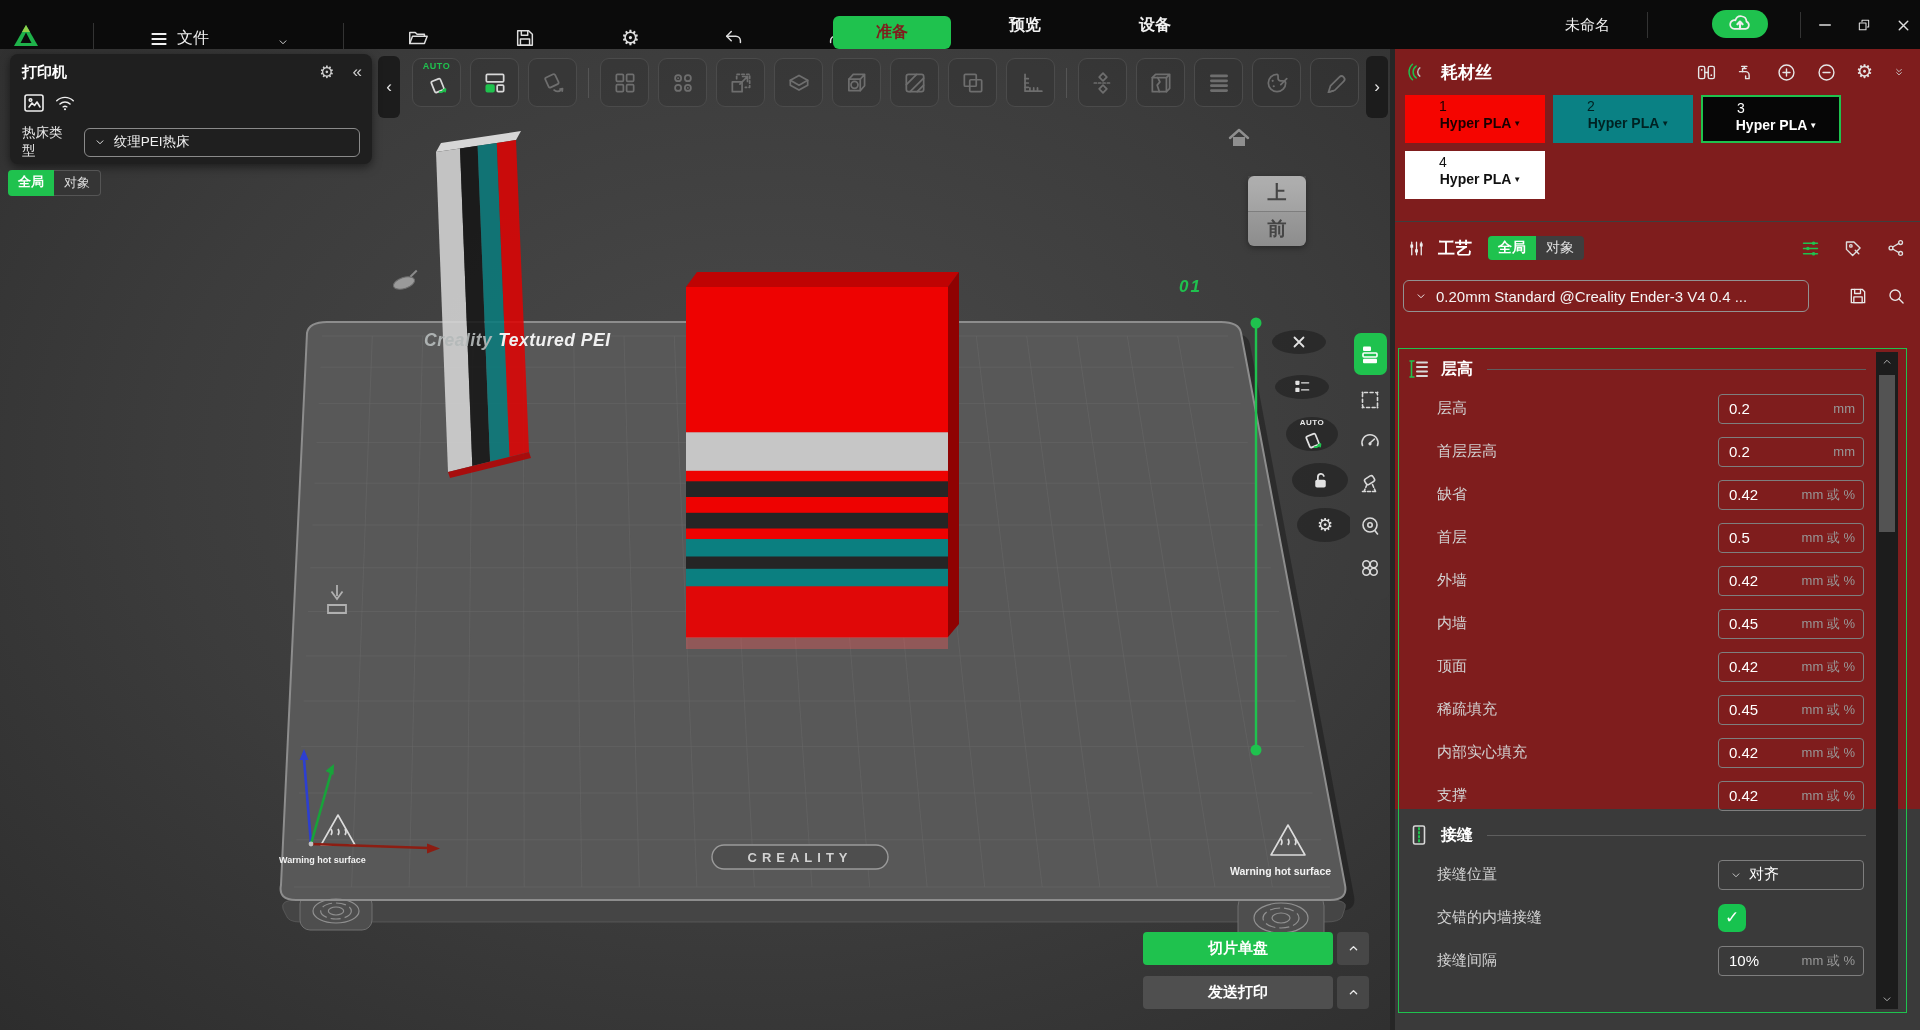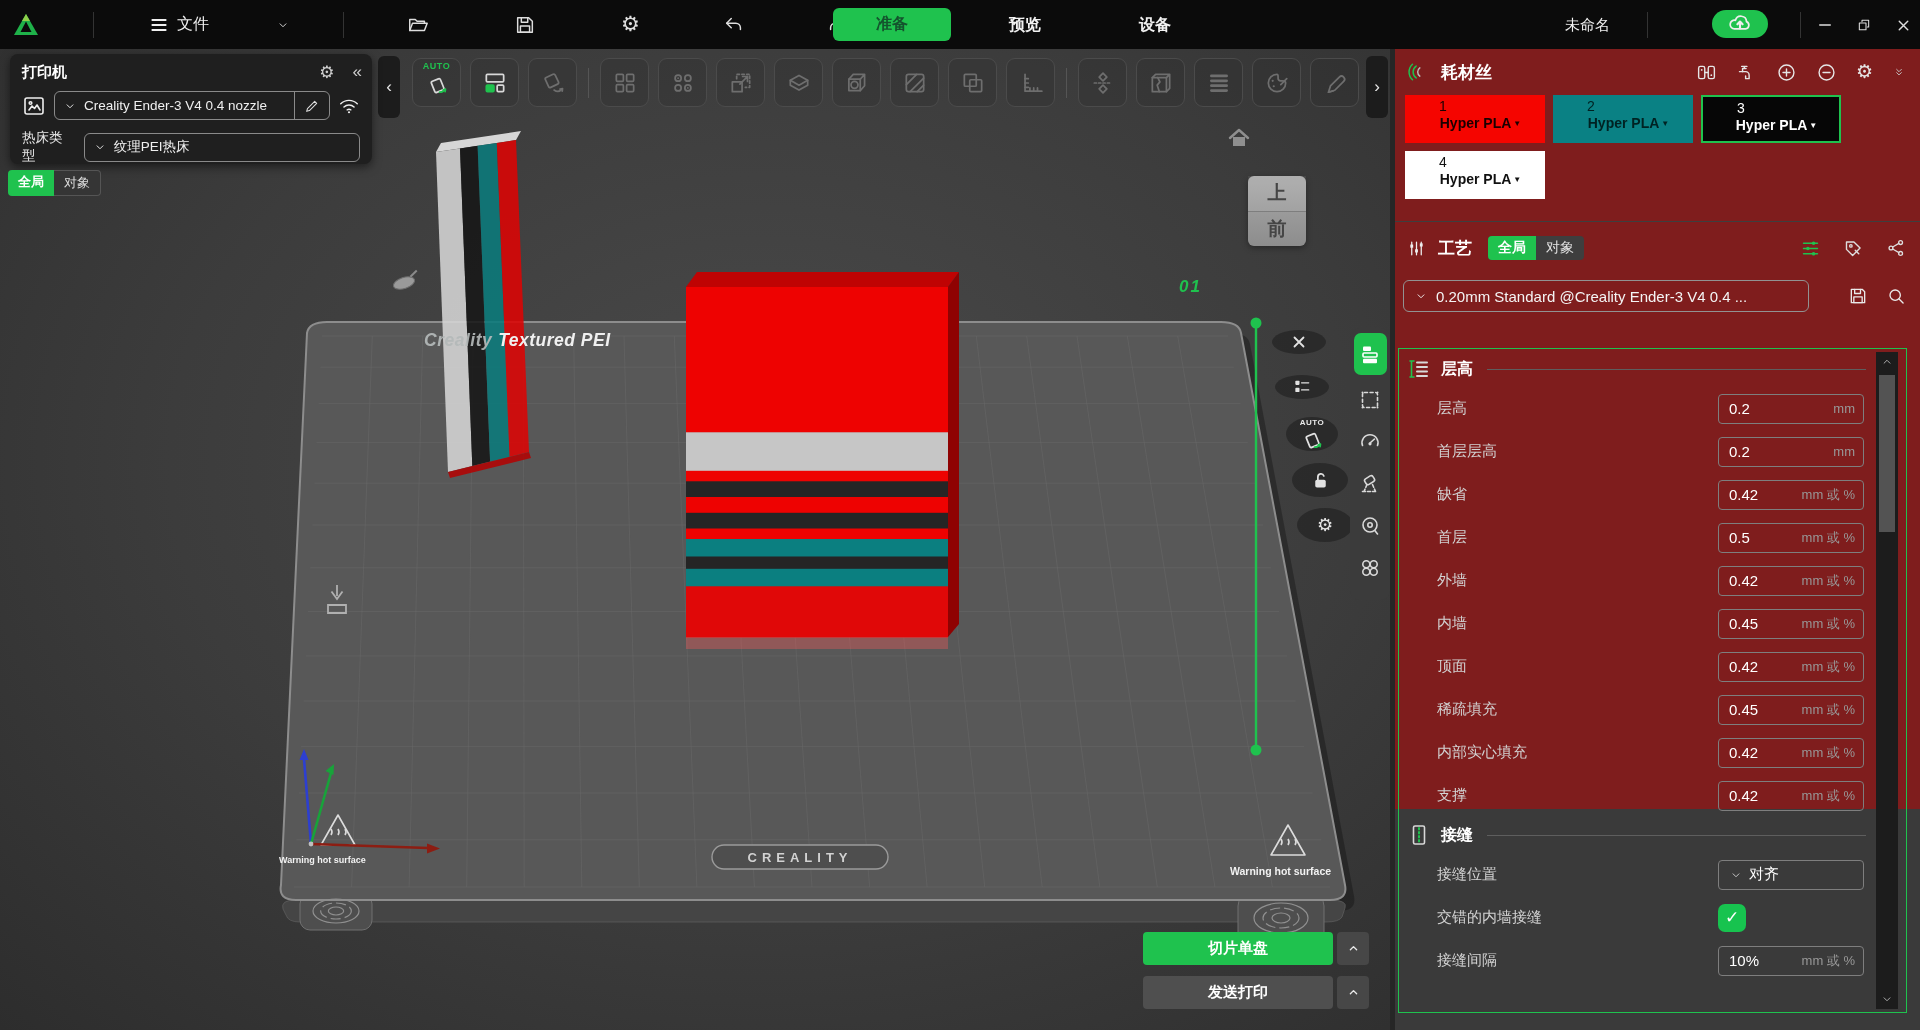"文件" .flex { align-items: center -> flex-end }
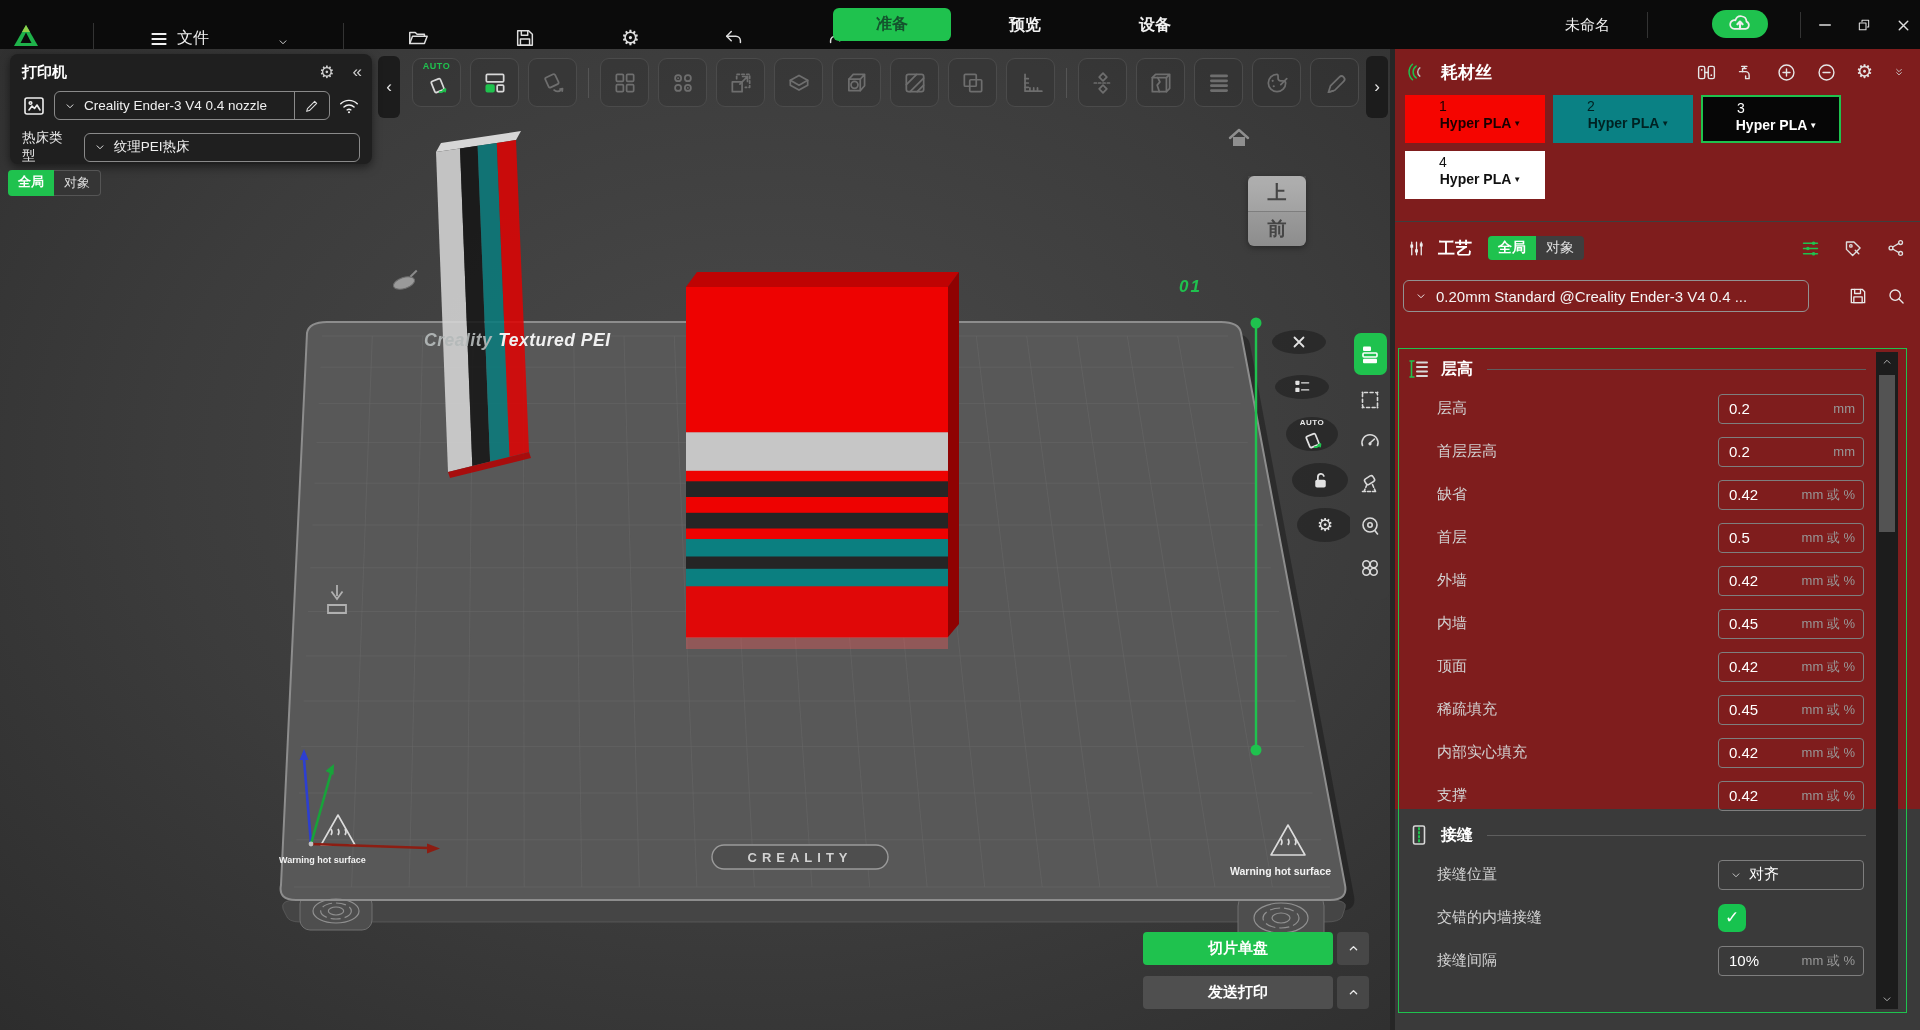"准备" .tab-pill { color: #14532d -> #7f1d1d; margin-top: none -> 8px }
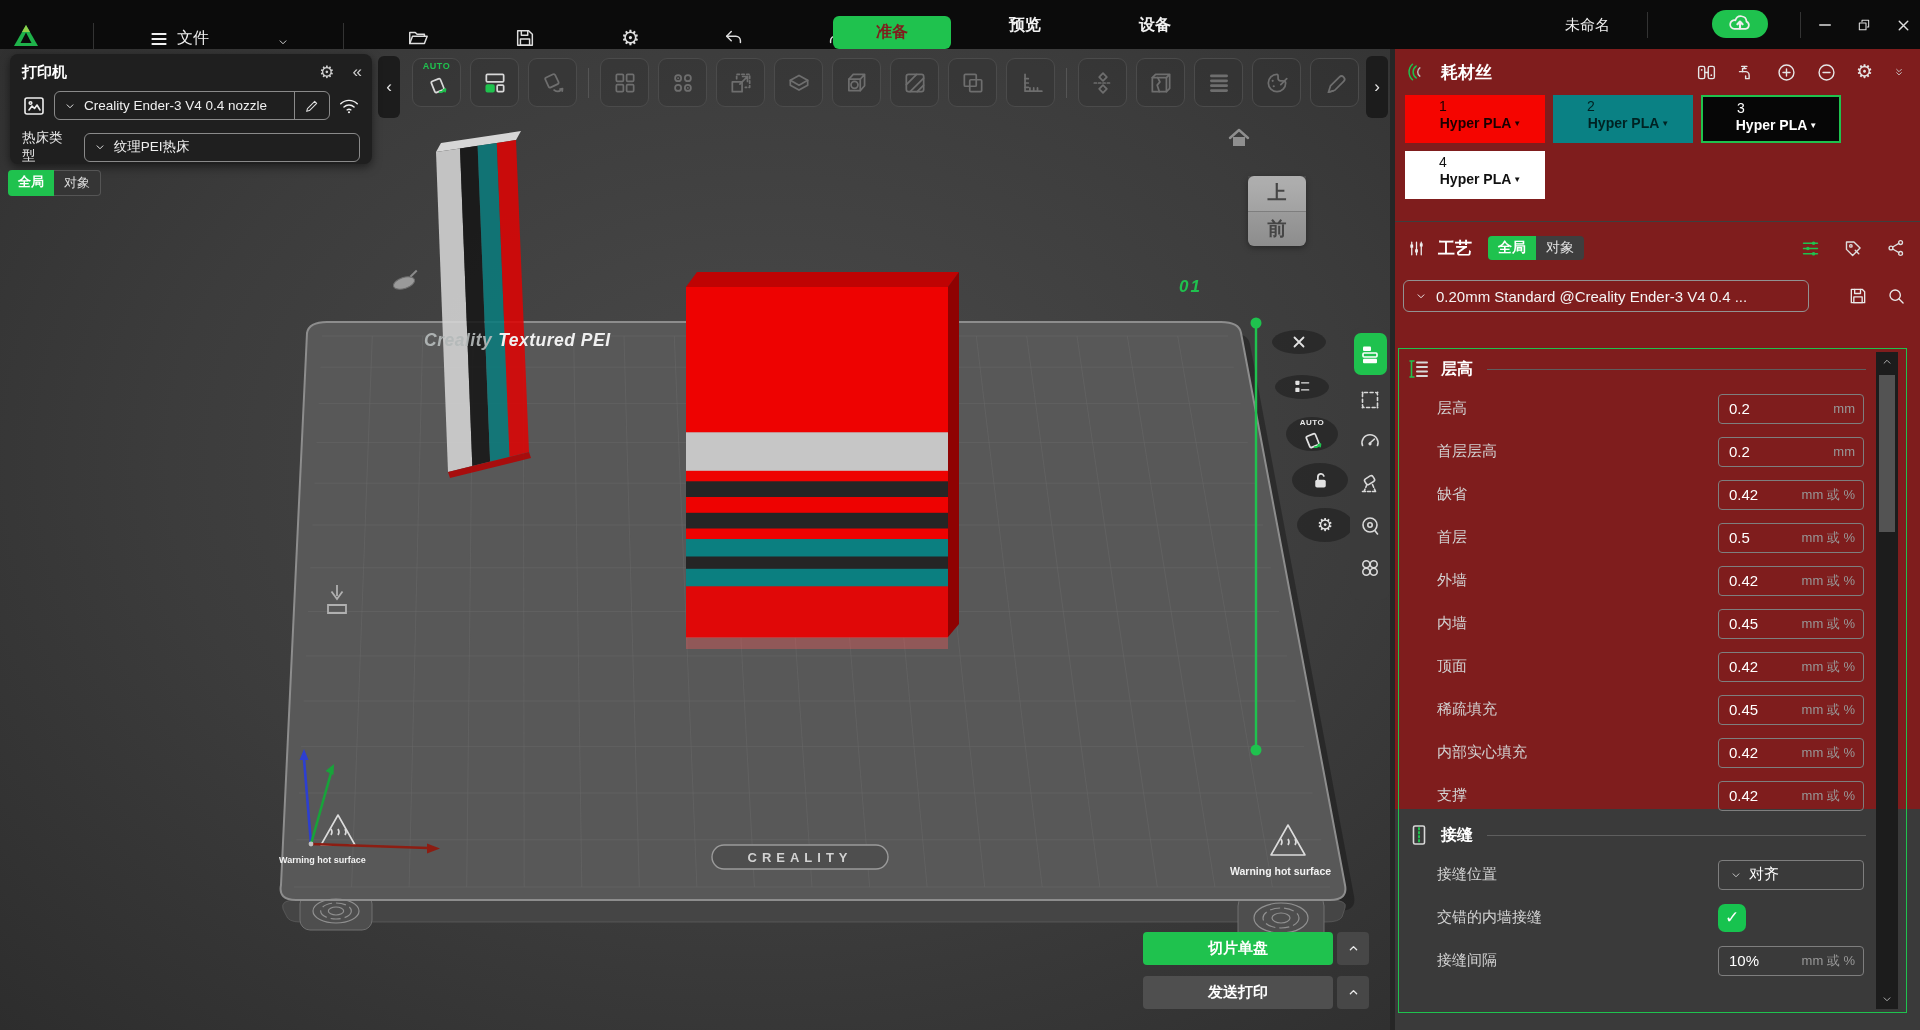"Creality Ender-3 V4 0.4 nozzle" div.sel-combo { html: <div> <div> <span> <svg> <path></path> </svg> </span> <span>Creality Ender-3 V4 0.4 nozzle</span> </div> <div> <span> <svg> <path></path> </svg> </span> </div> </div> -> none }
